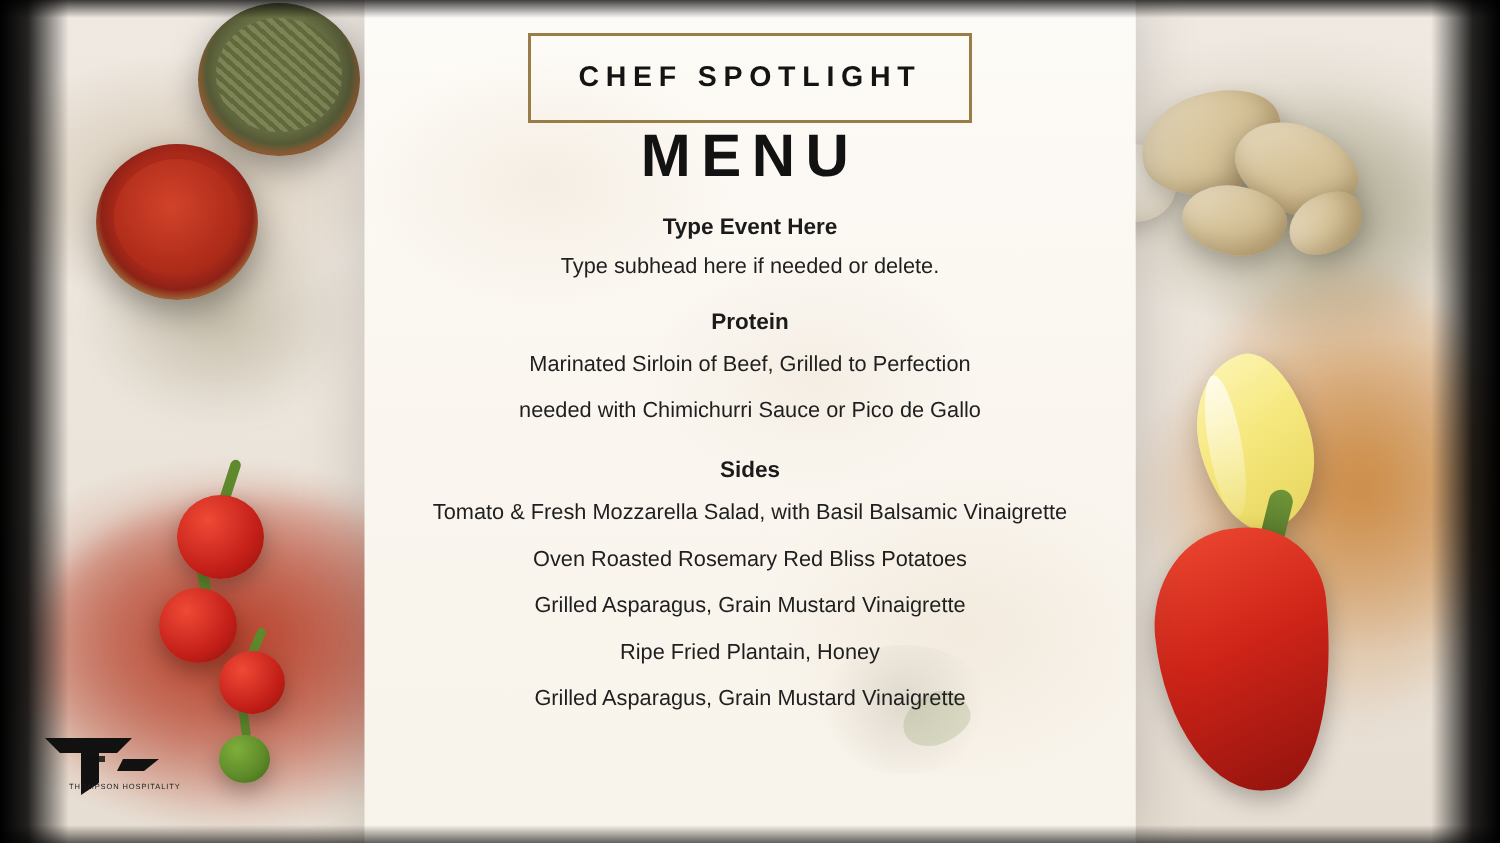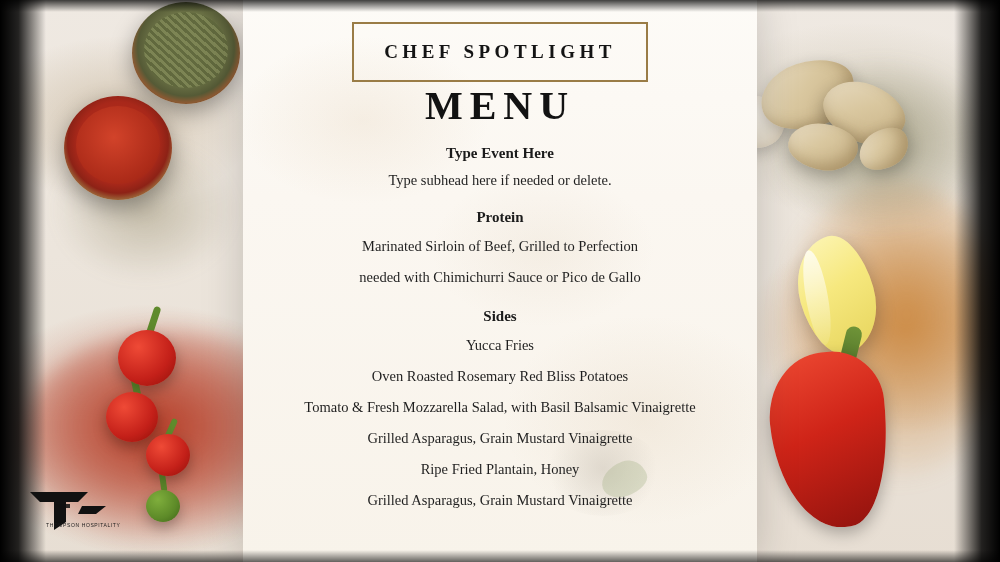"CHEF SPOTLIGHT" .card { font-family: Liberation Serif, serif -> none }
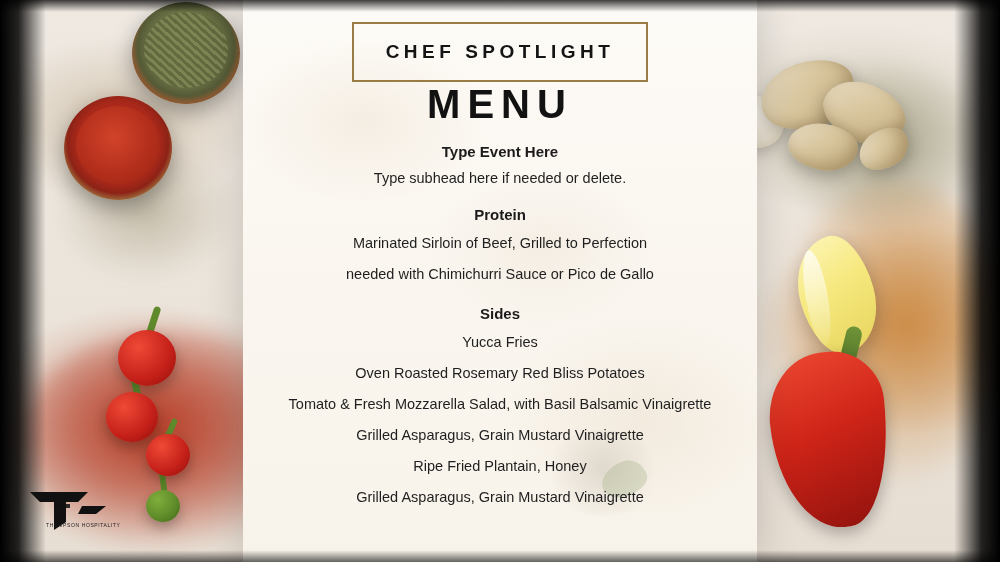"Yucca Fries" div.line { html: <div>Yucca Fries</div> -> none }
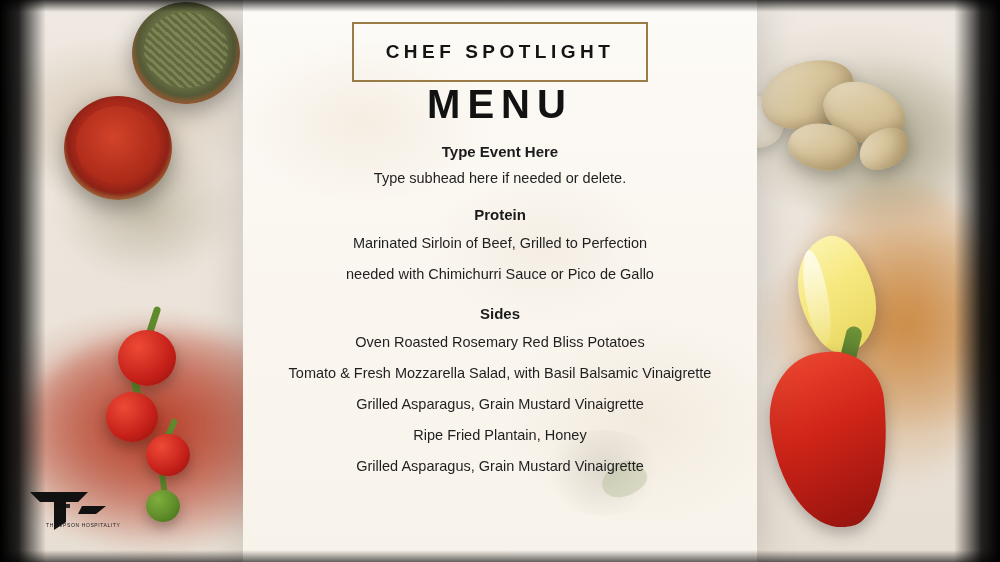"Oven Roasted Rosemary Red Bliss" div.line { order: before "Tomato & Fresh Mozzarella Salad," -> after "Tomato & Fresh Mozzarella Salad," }
